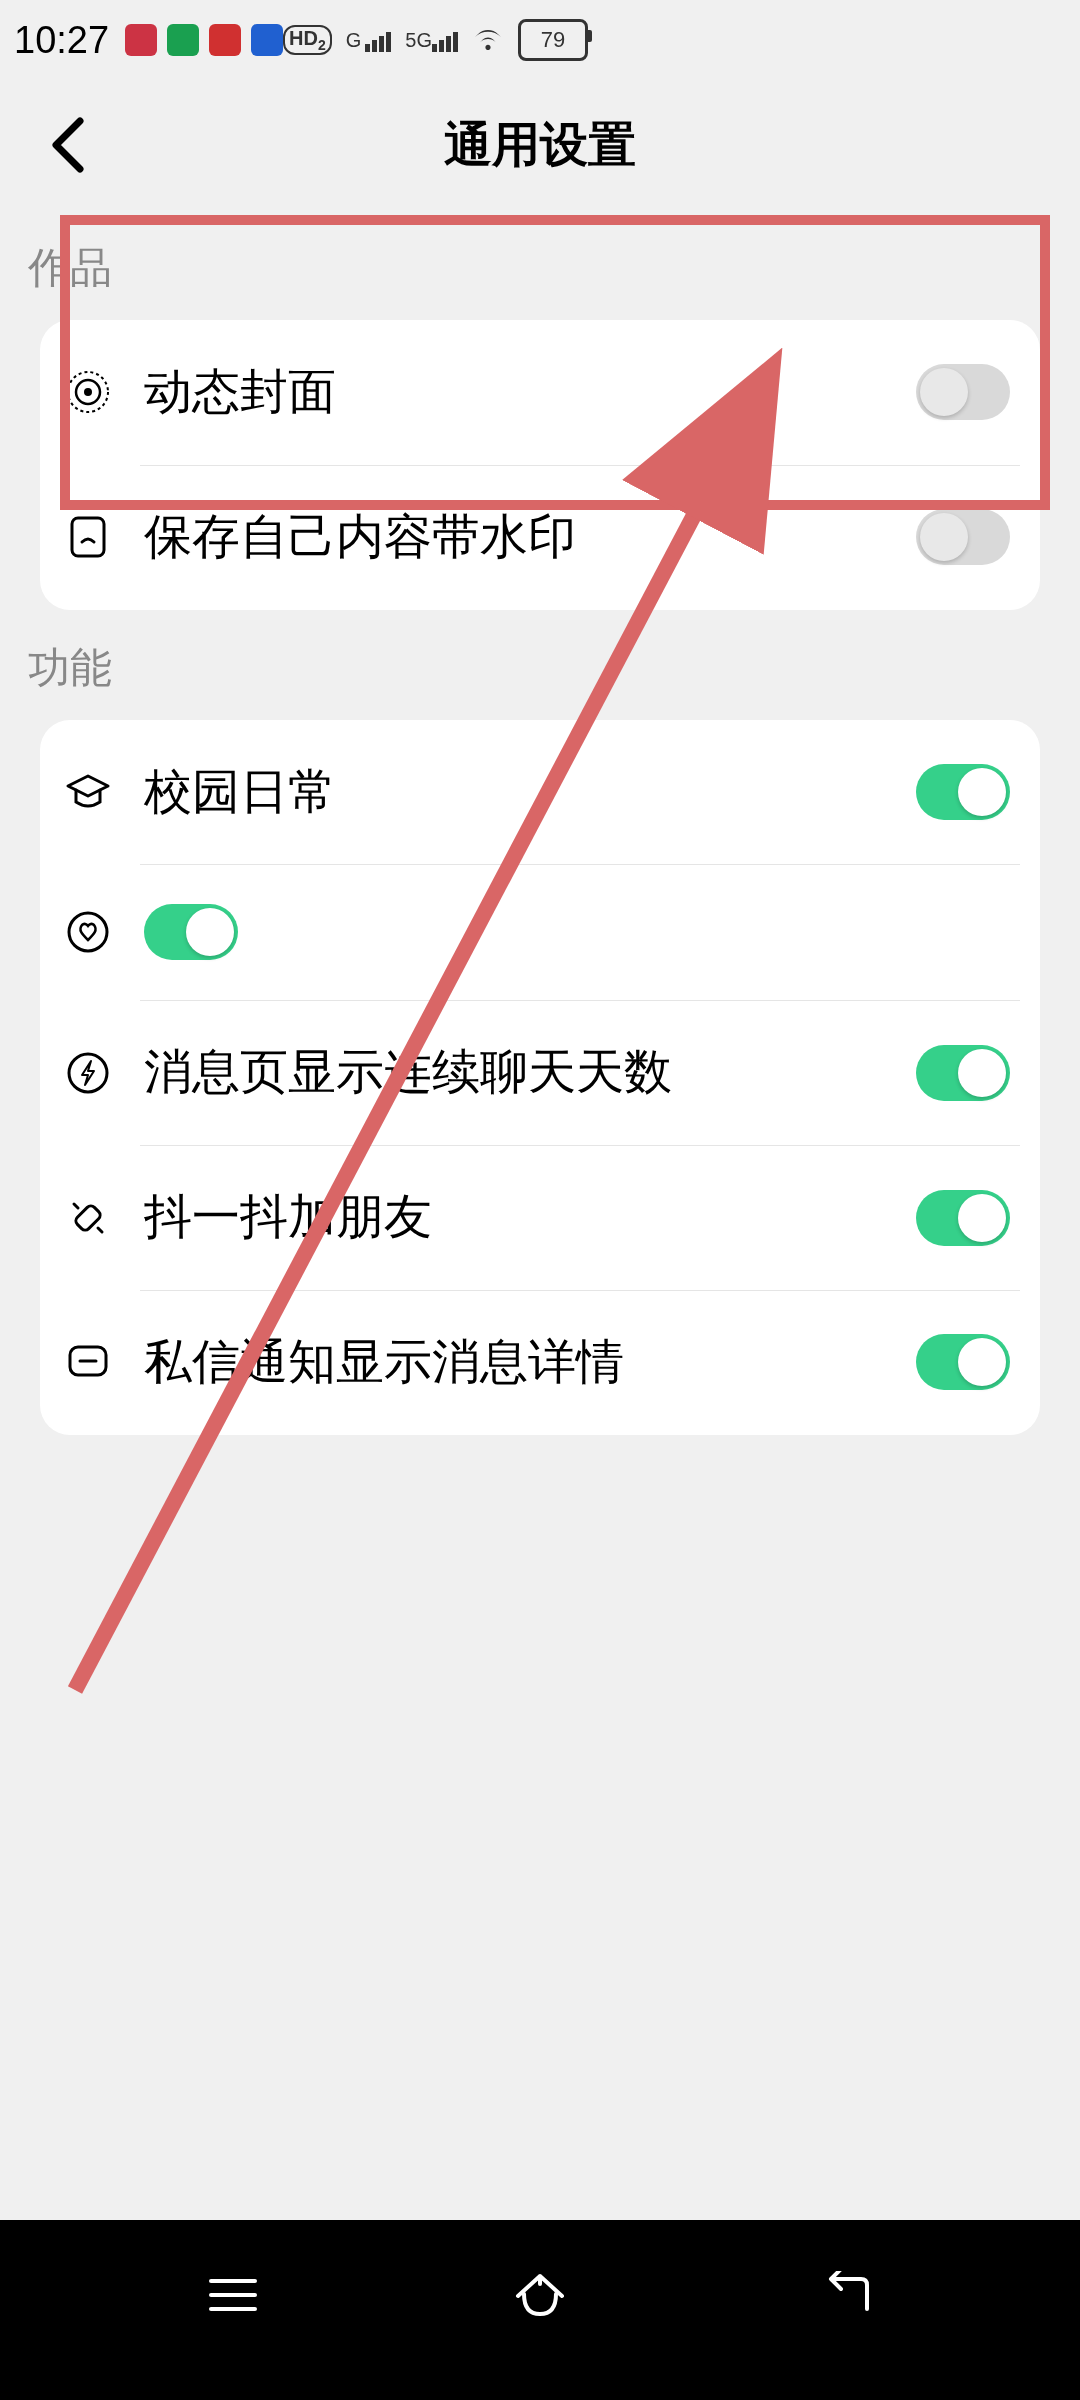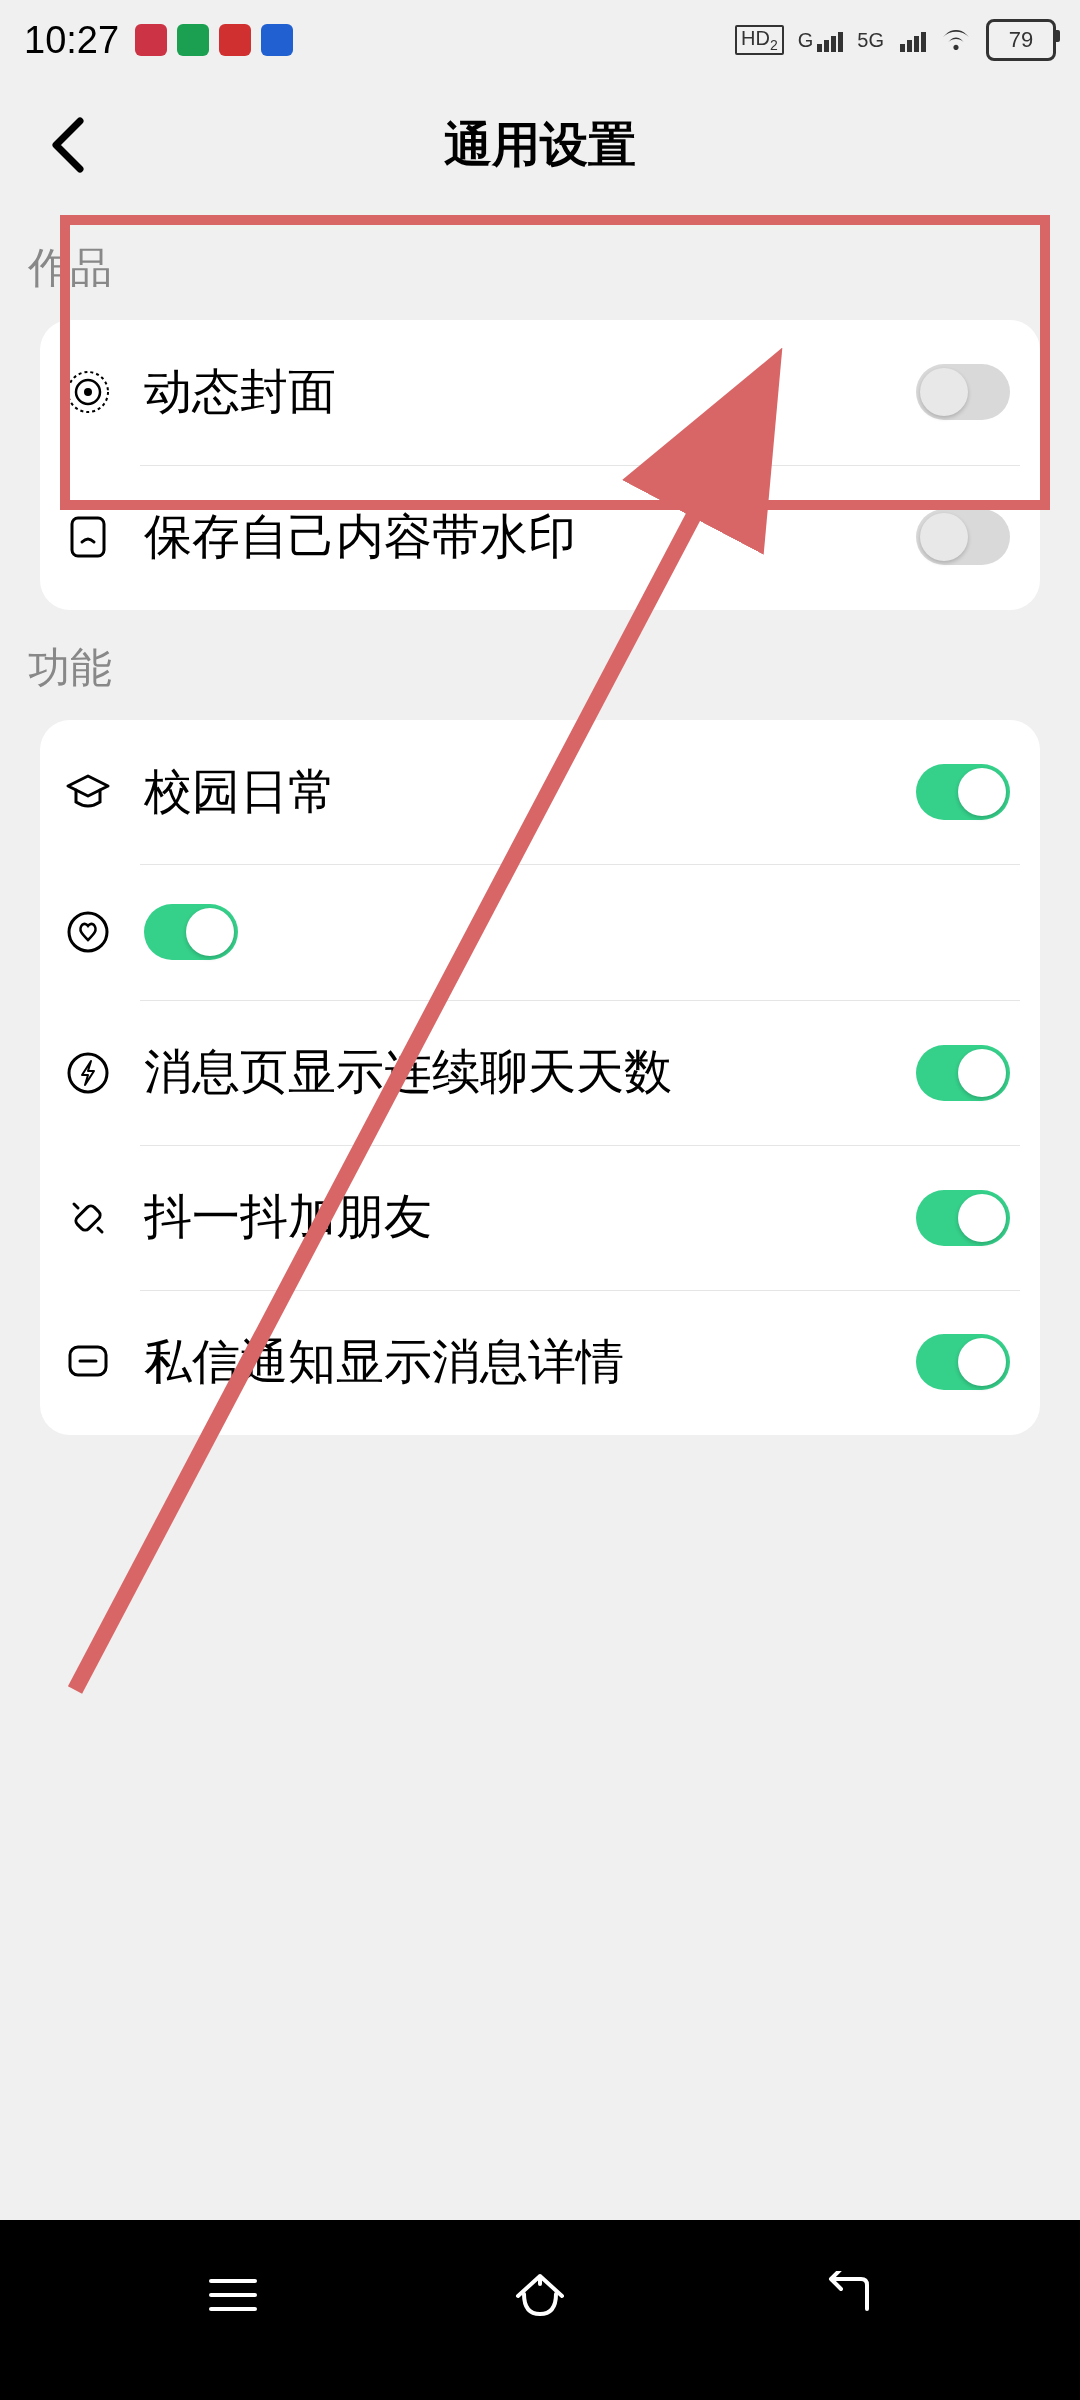"10:27" .statusbar { justify-content: space-between -> none; padding: 0 24px -> 0 14px }
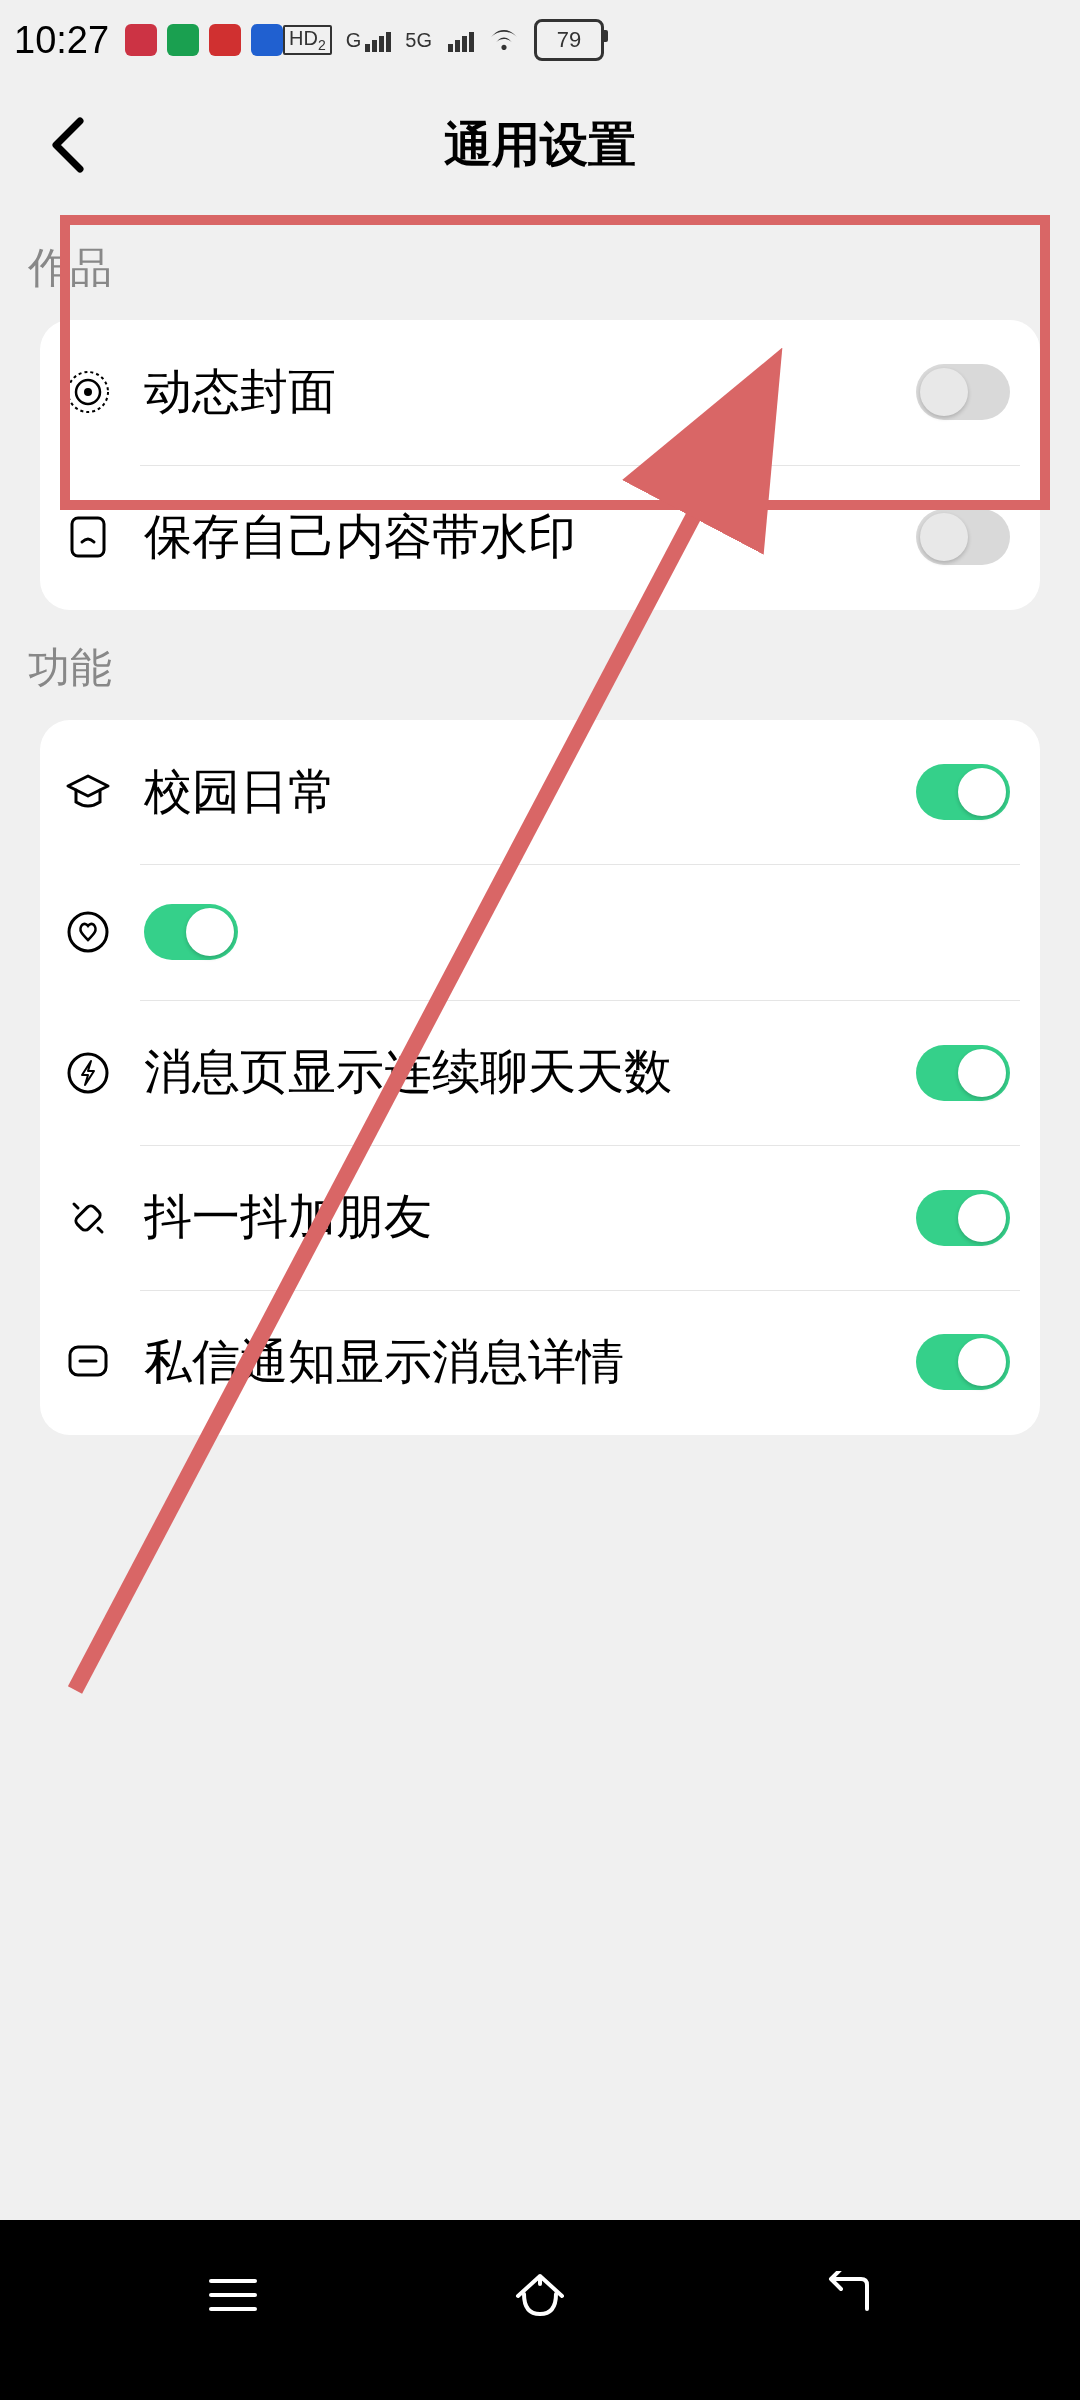"HD2" .hd-badge { border-radius: 2px -> 12px; font-weight: 400 -> 700 }
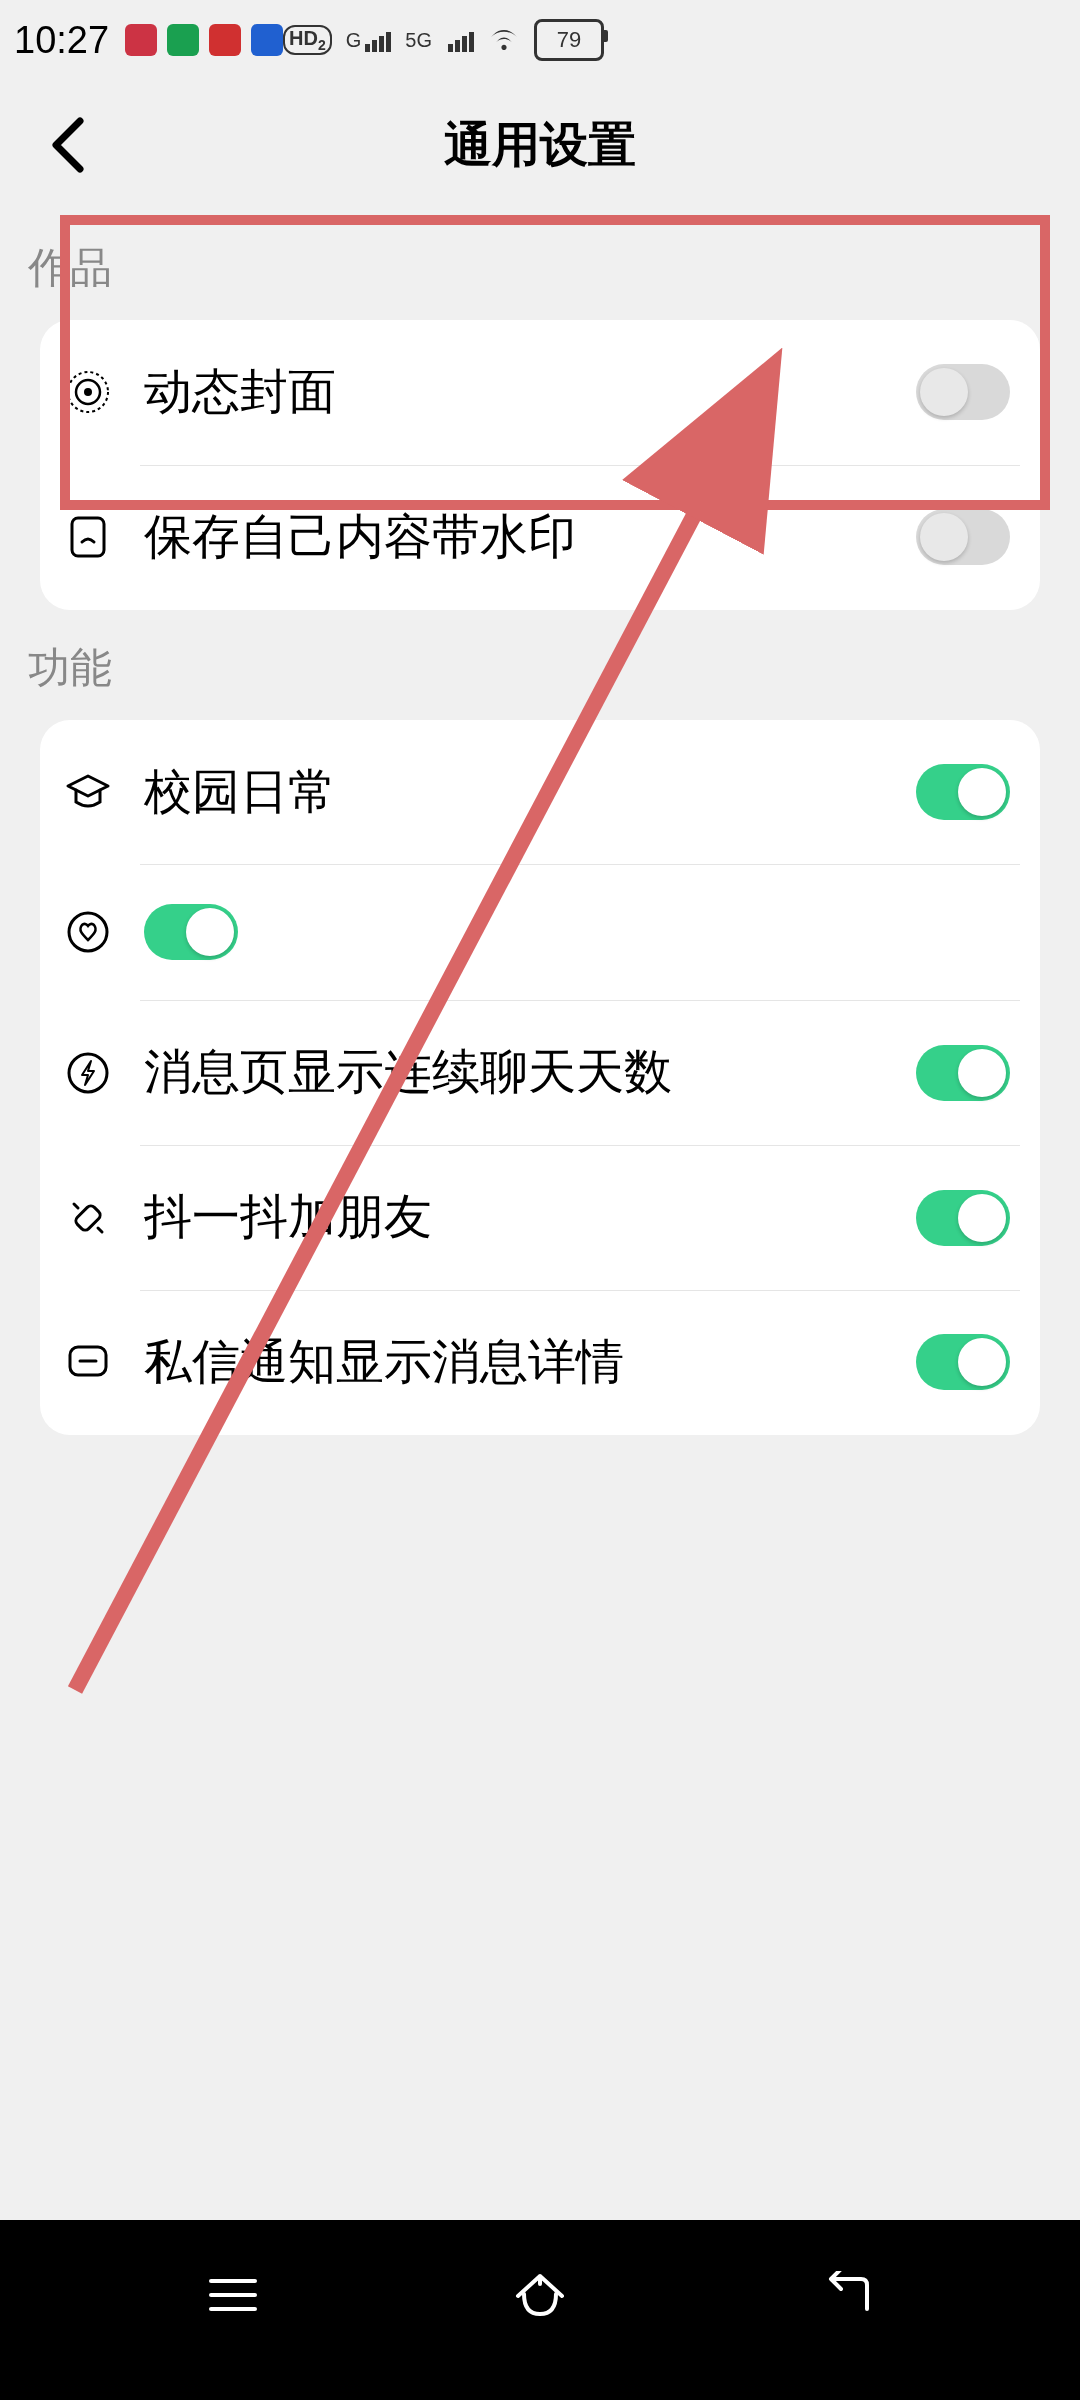"5G" span { gap: 16px -> 0 }
